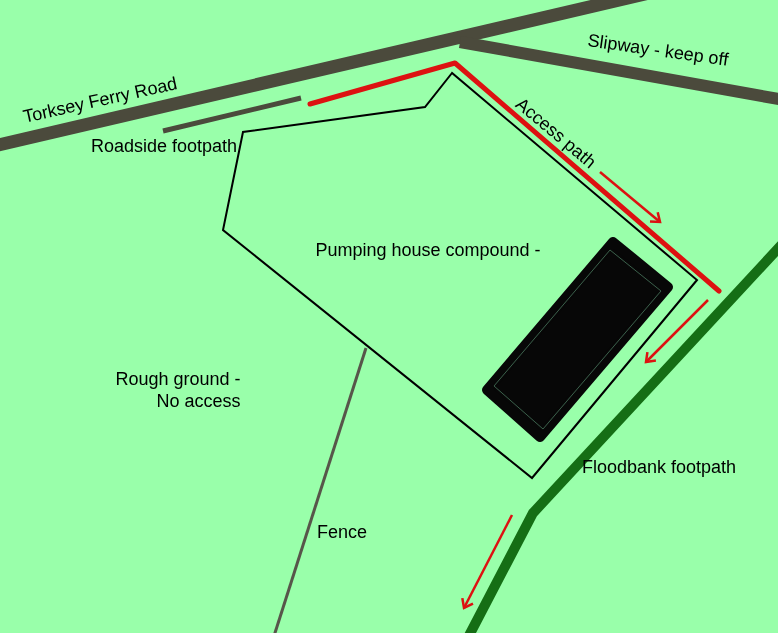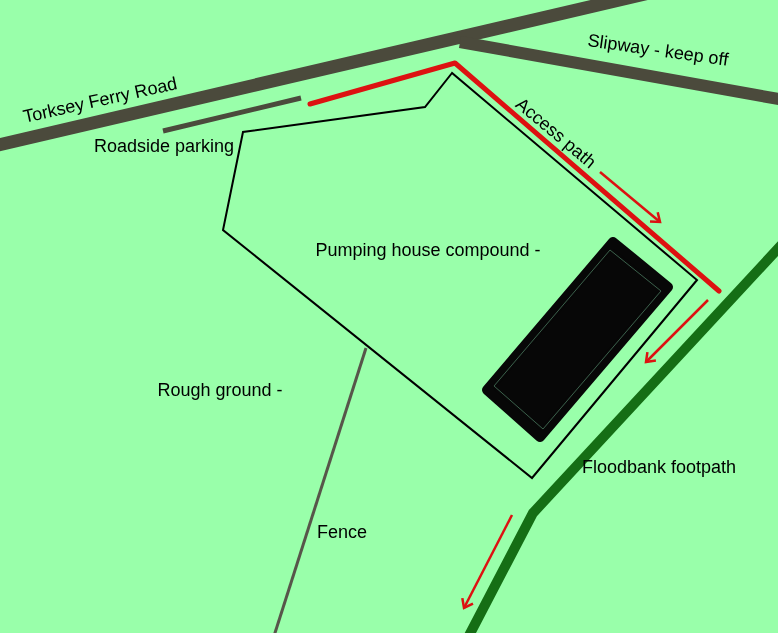"Roadside parking" div.label { text: parking -> footpath }
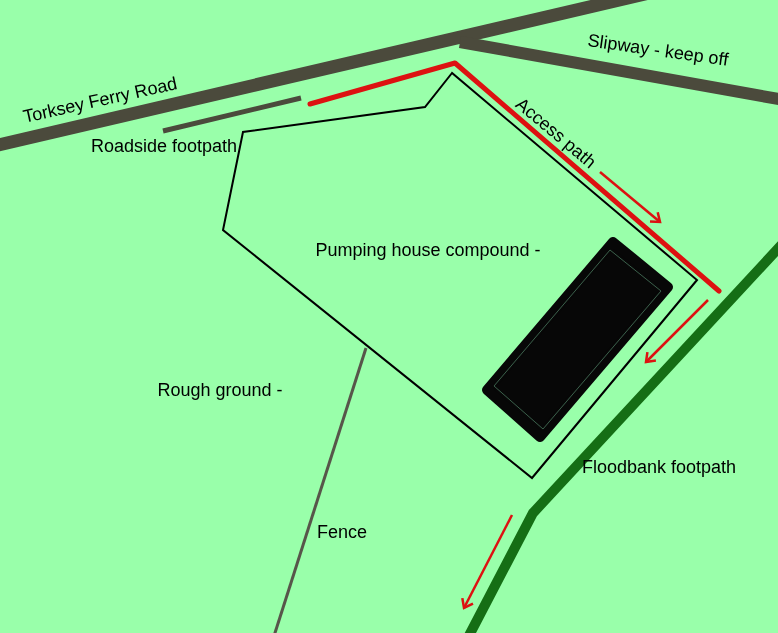"Rough ground -" div.label { margin-left: 42px -> none }
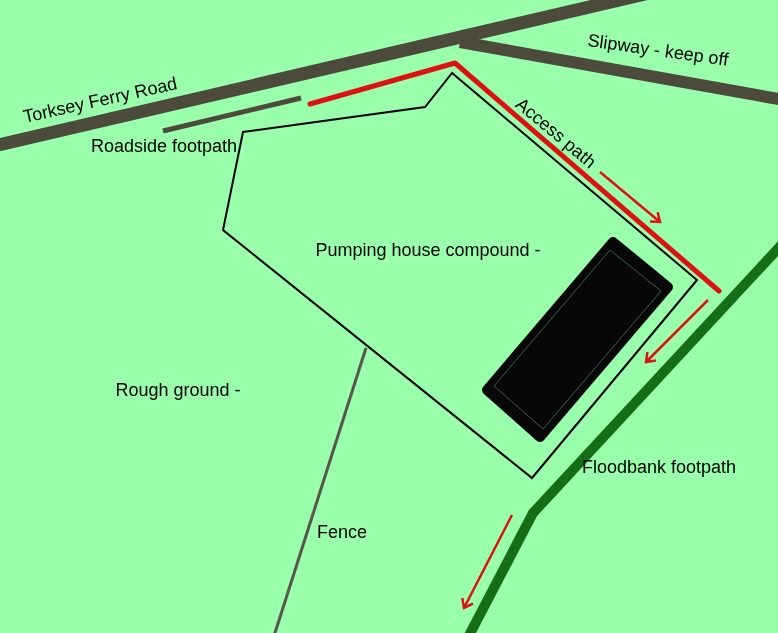"No access" span.line { html: none -> <span>No access</span> }
